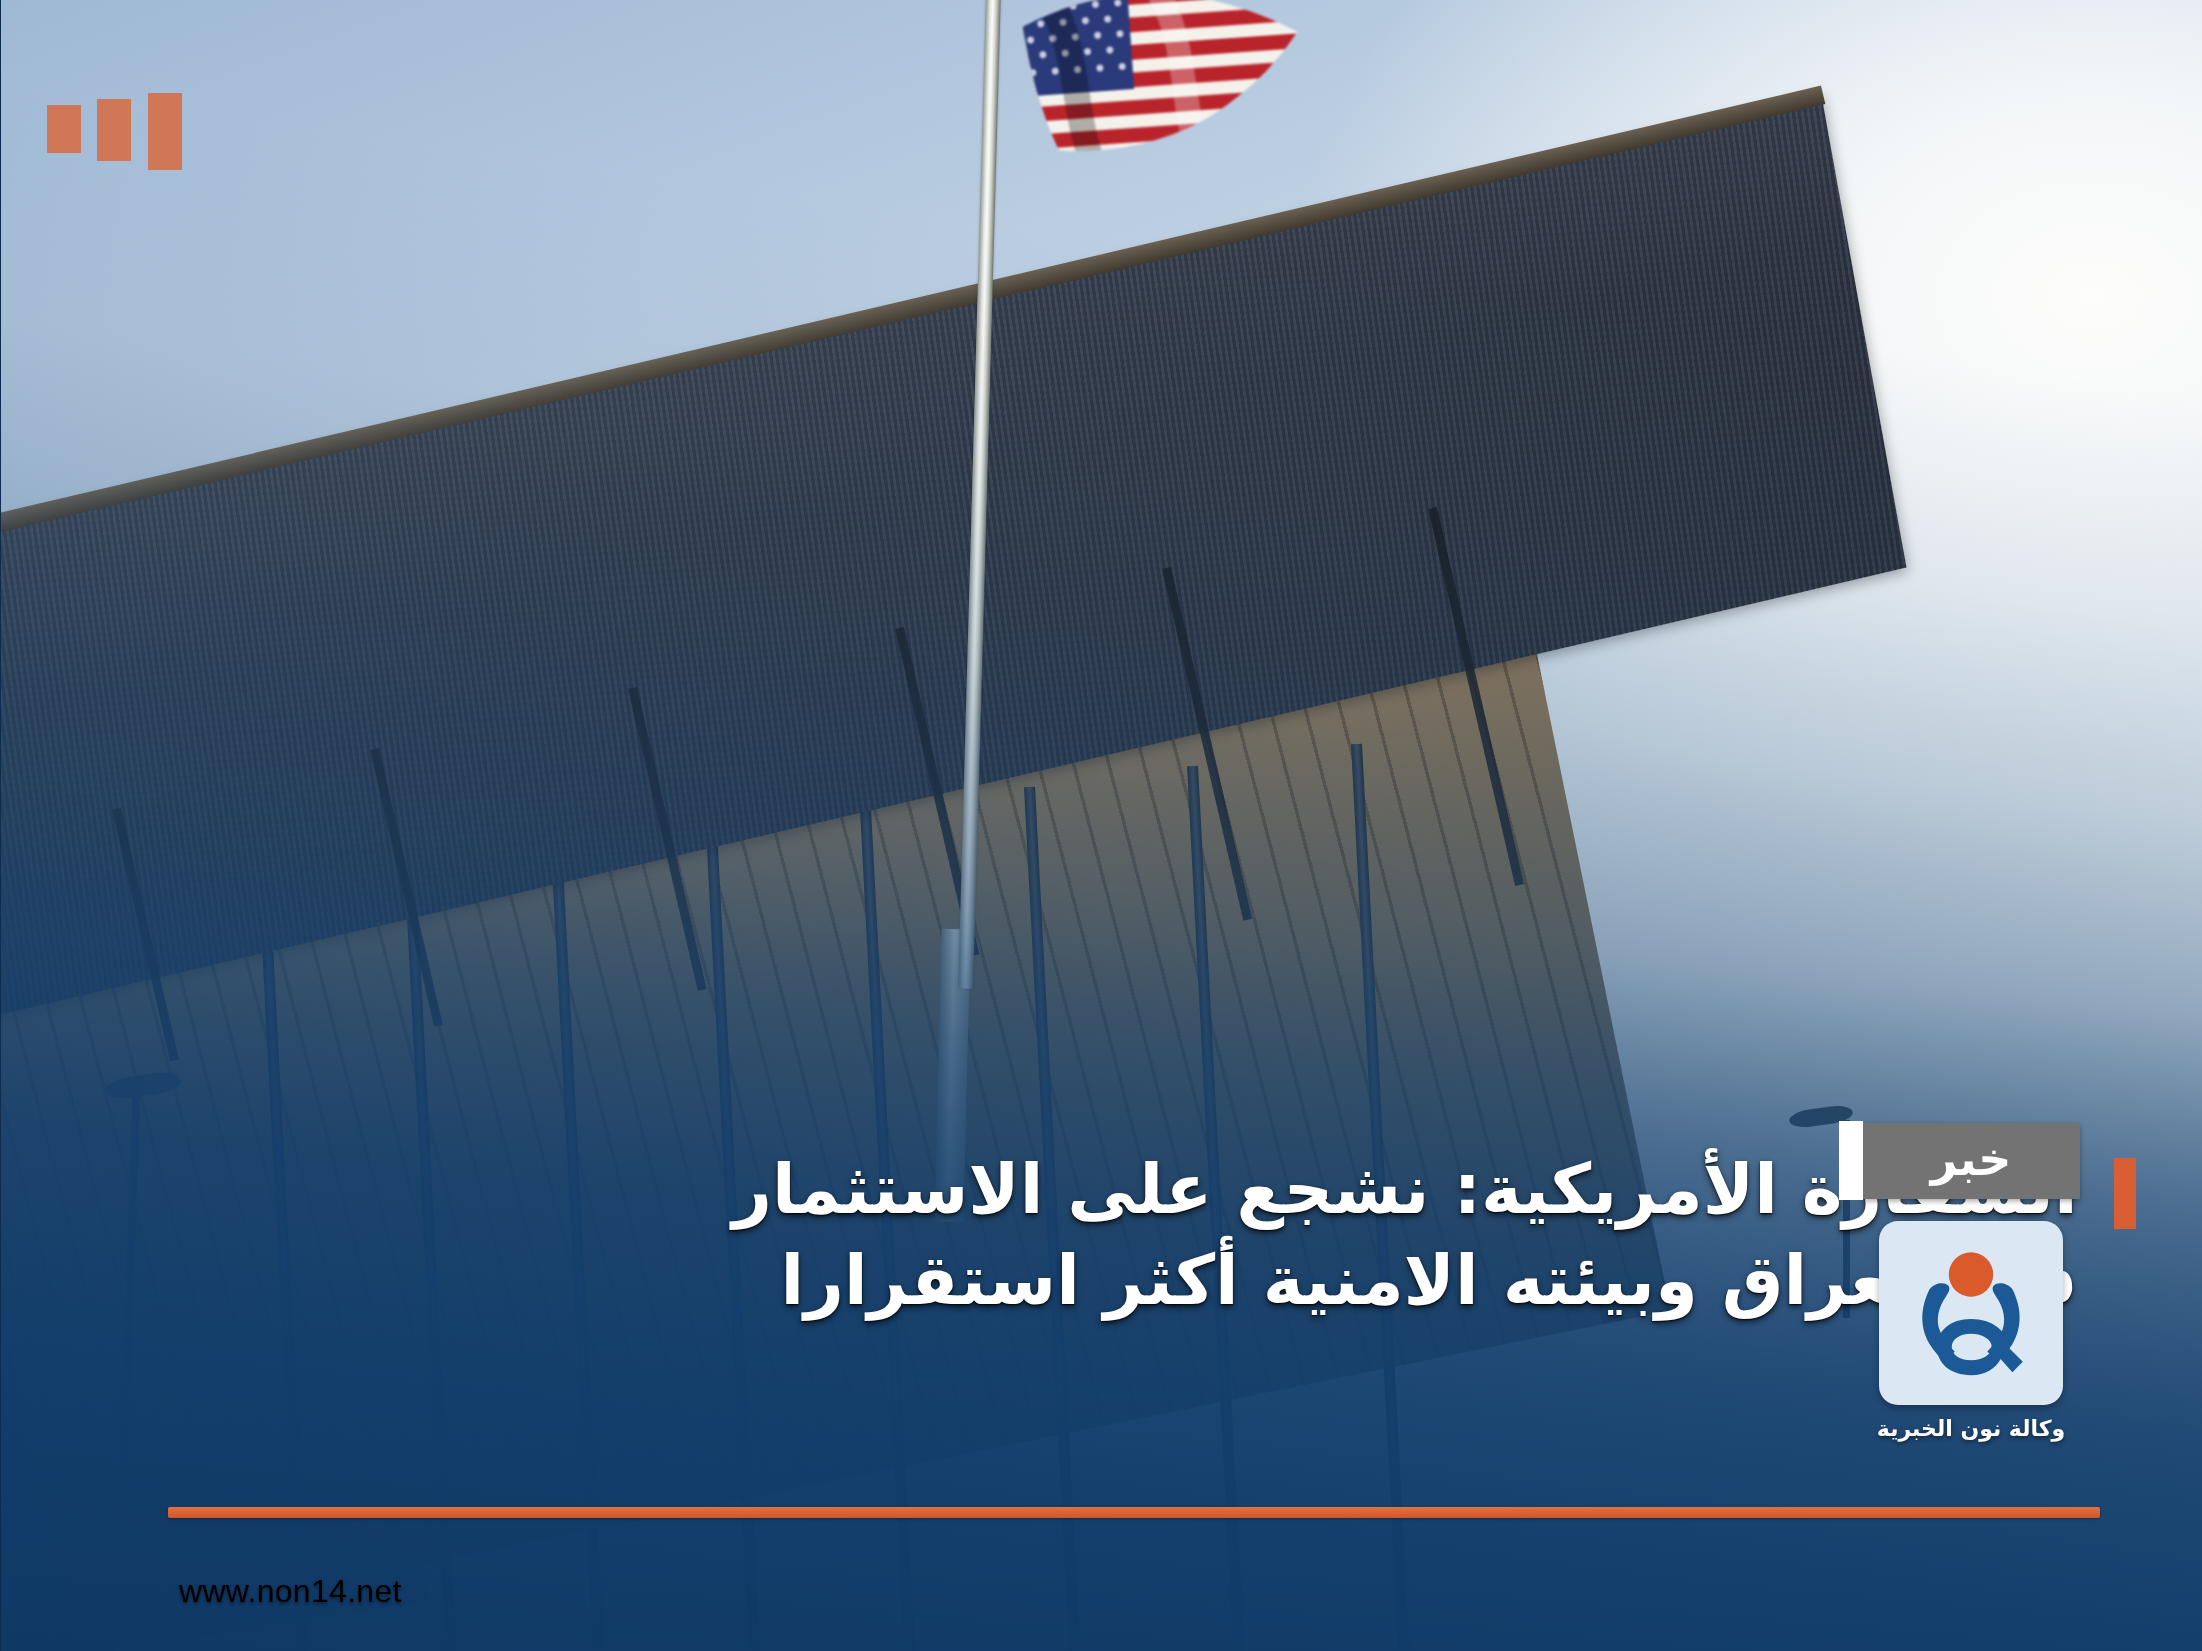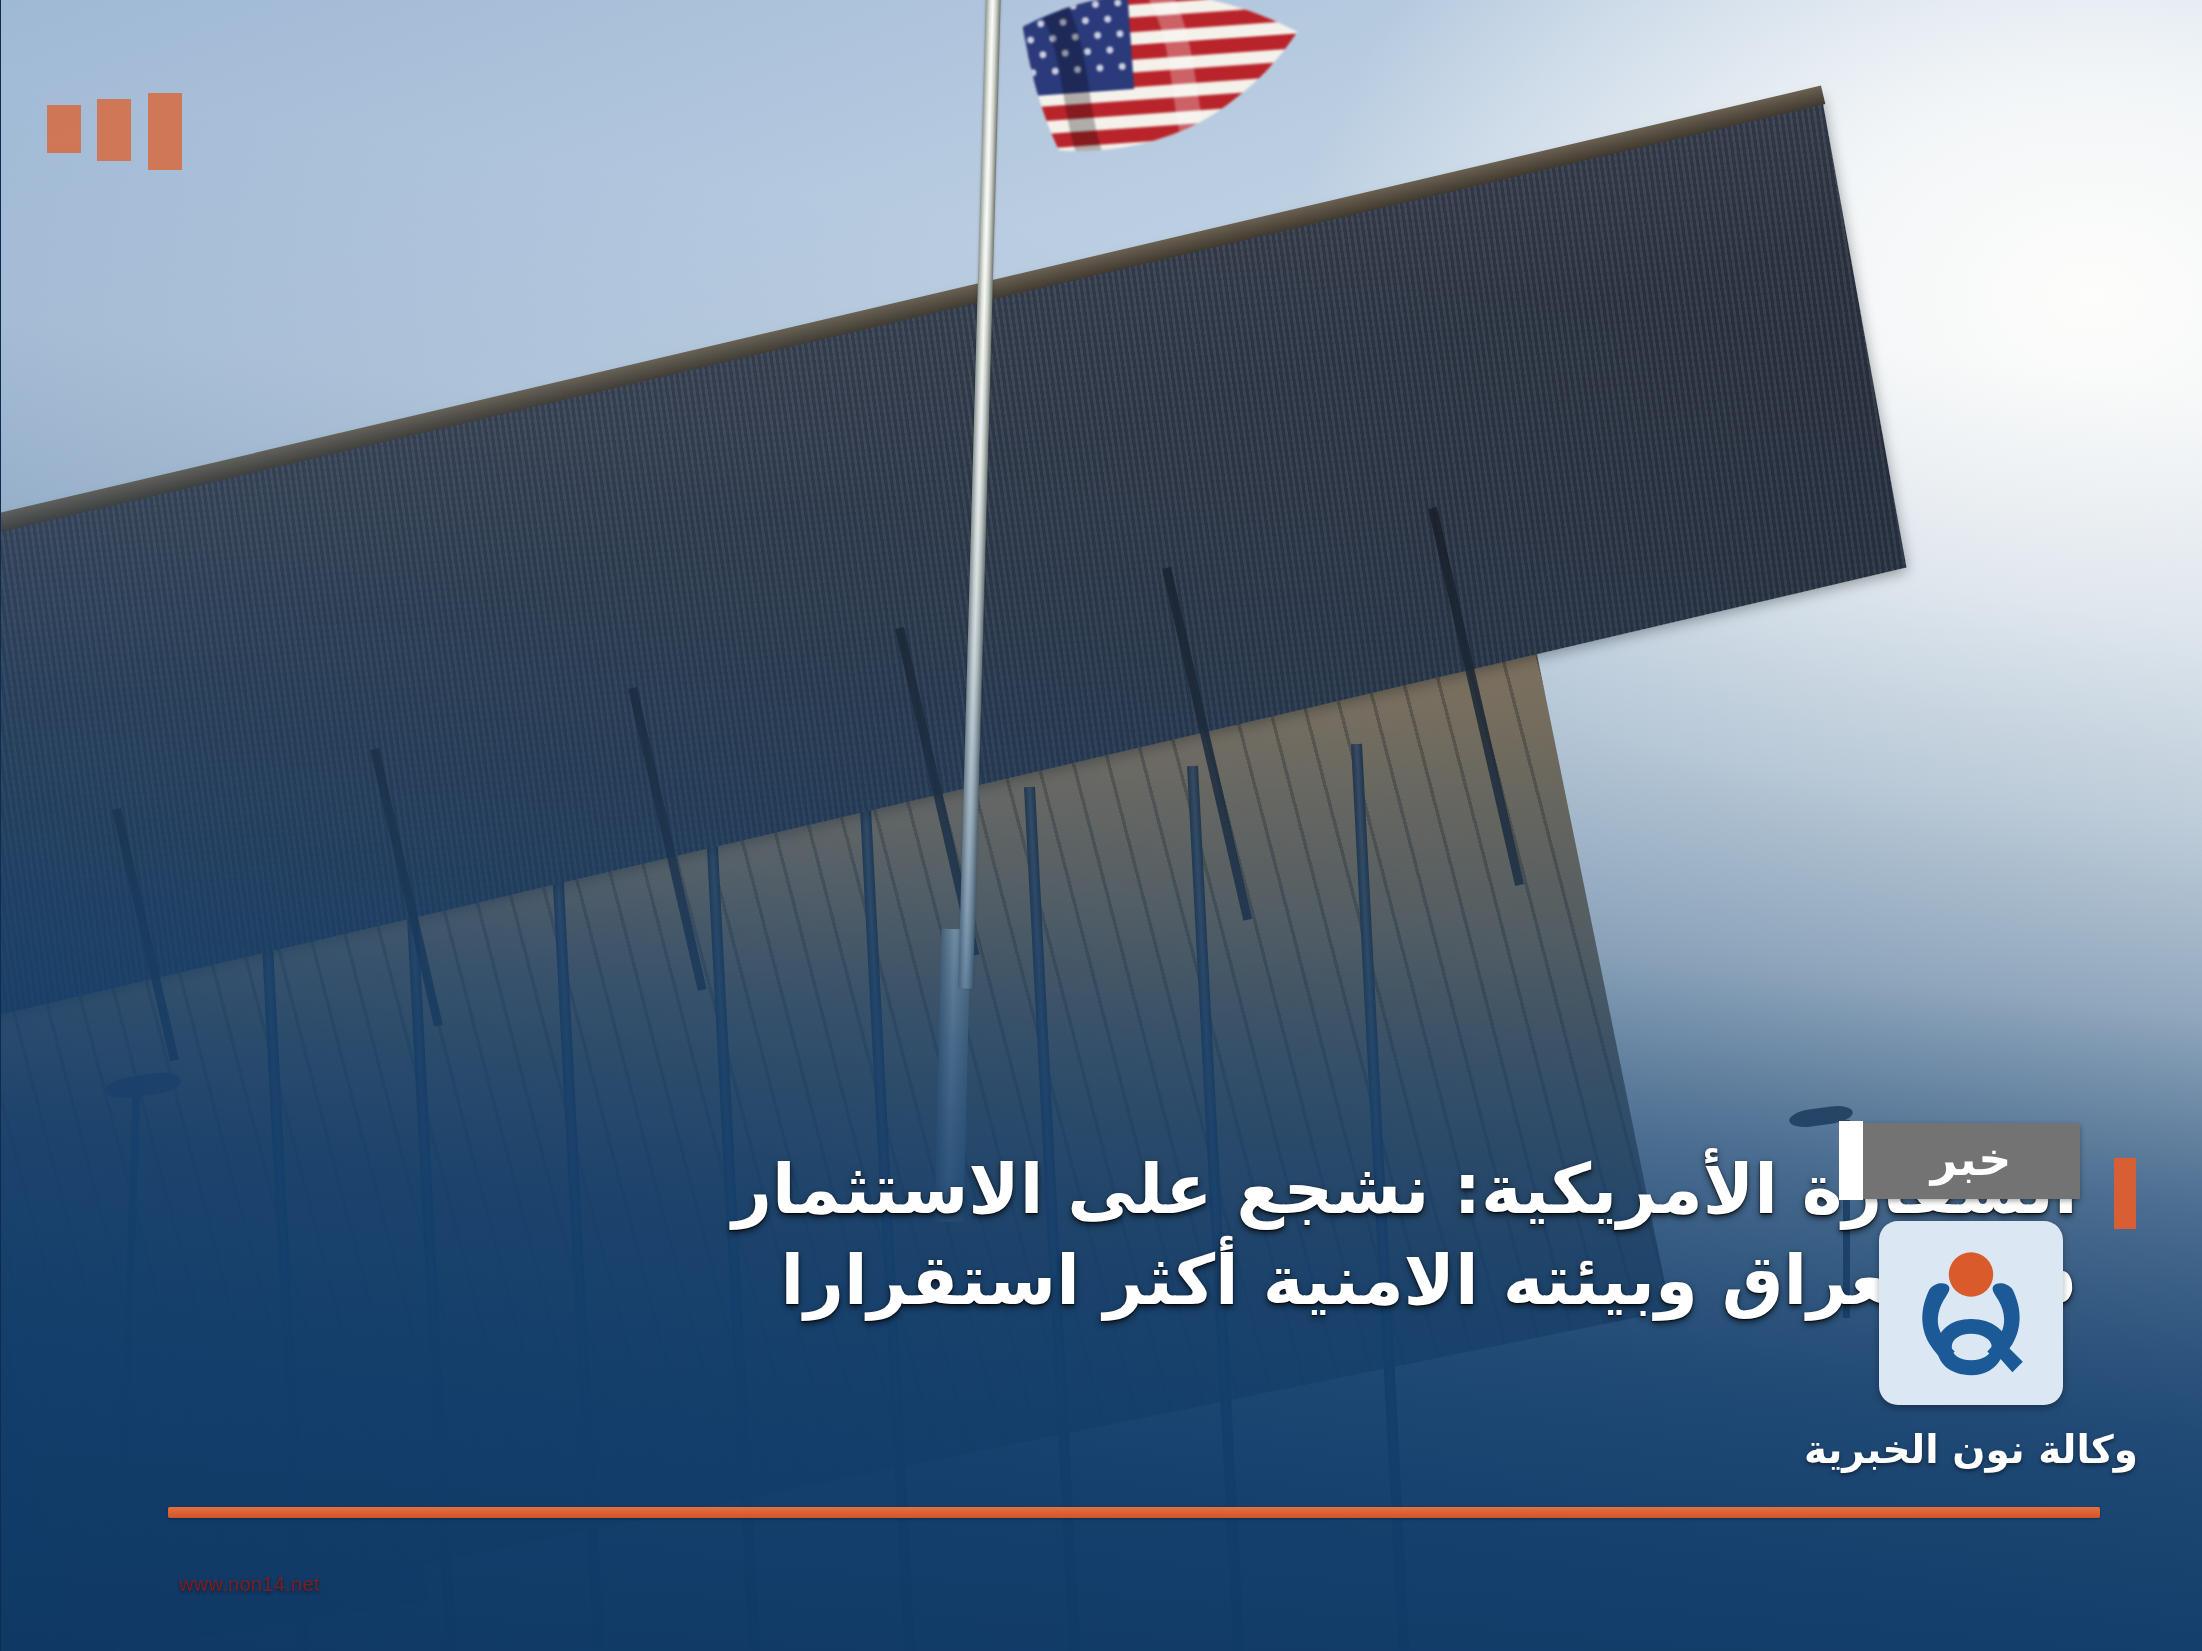"وكالة نون الخبرية" .agency { font-size: 39px -> 22px; margin-top: 22px -> 11px }
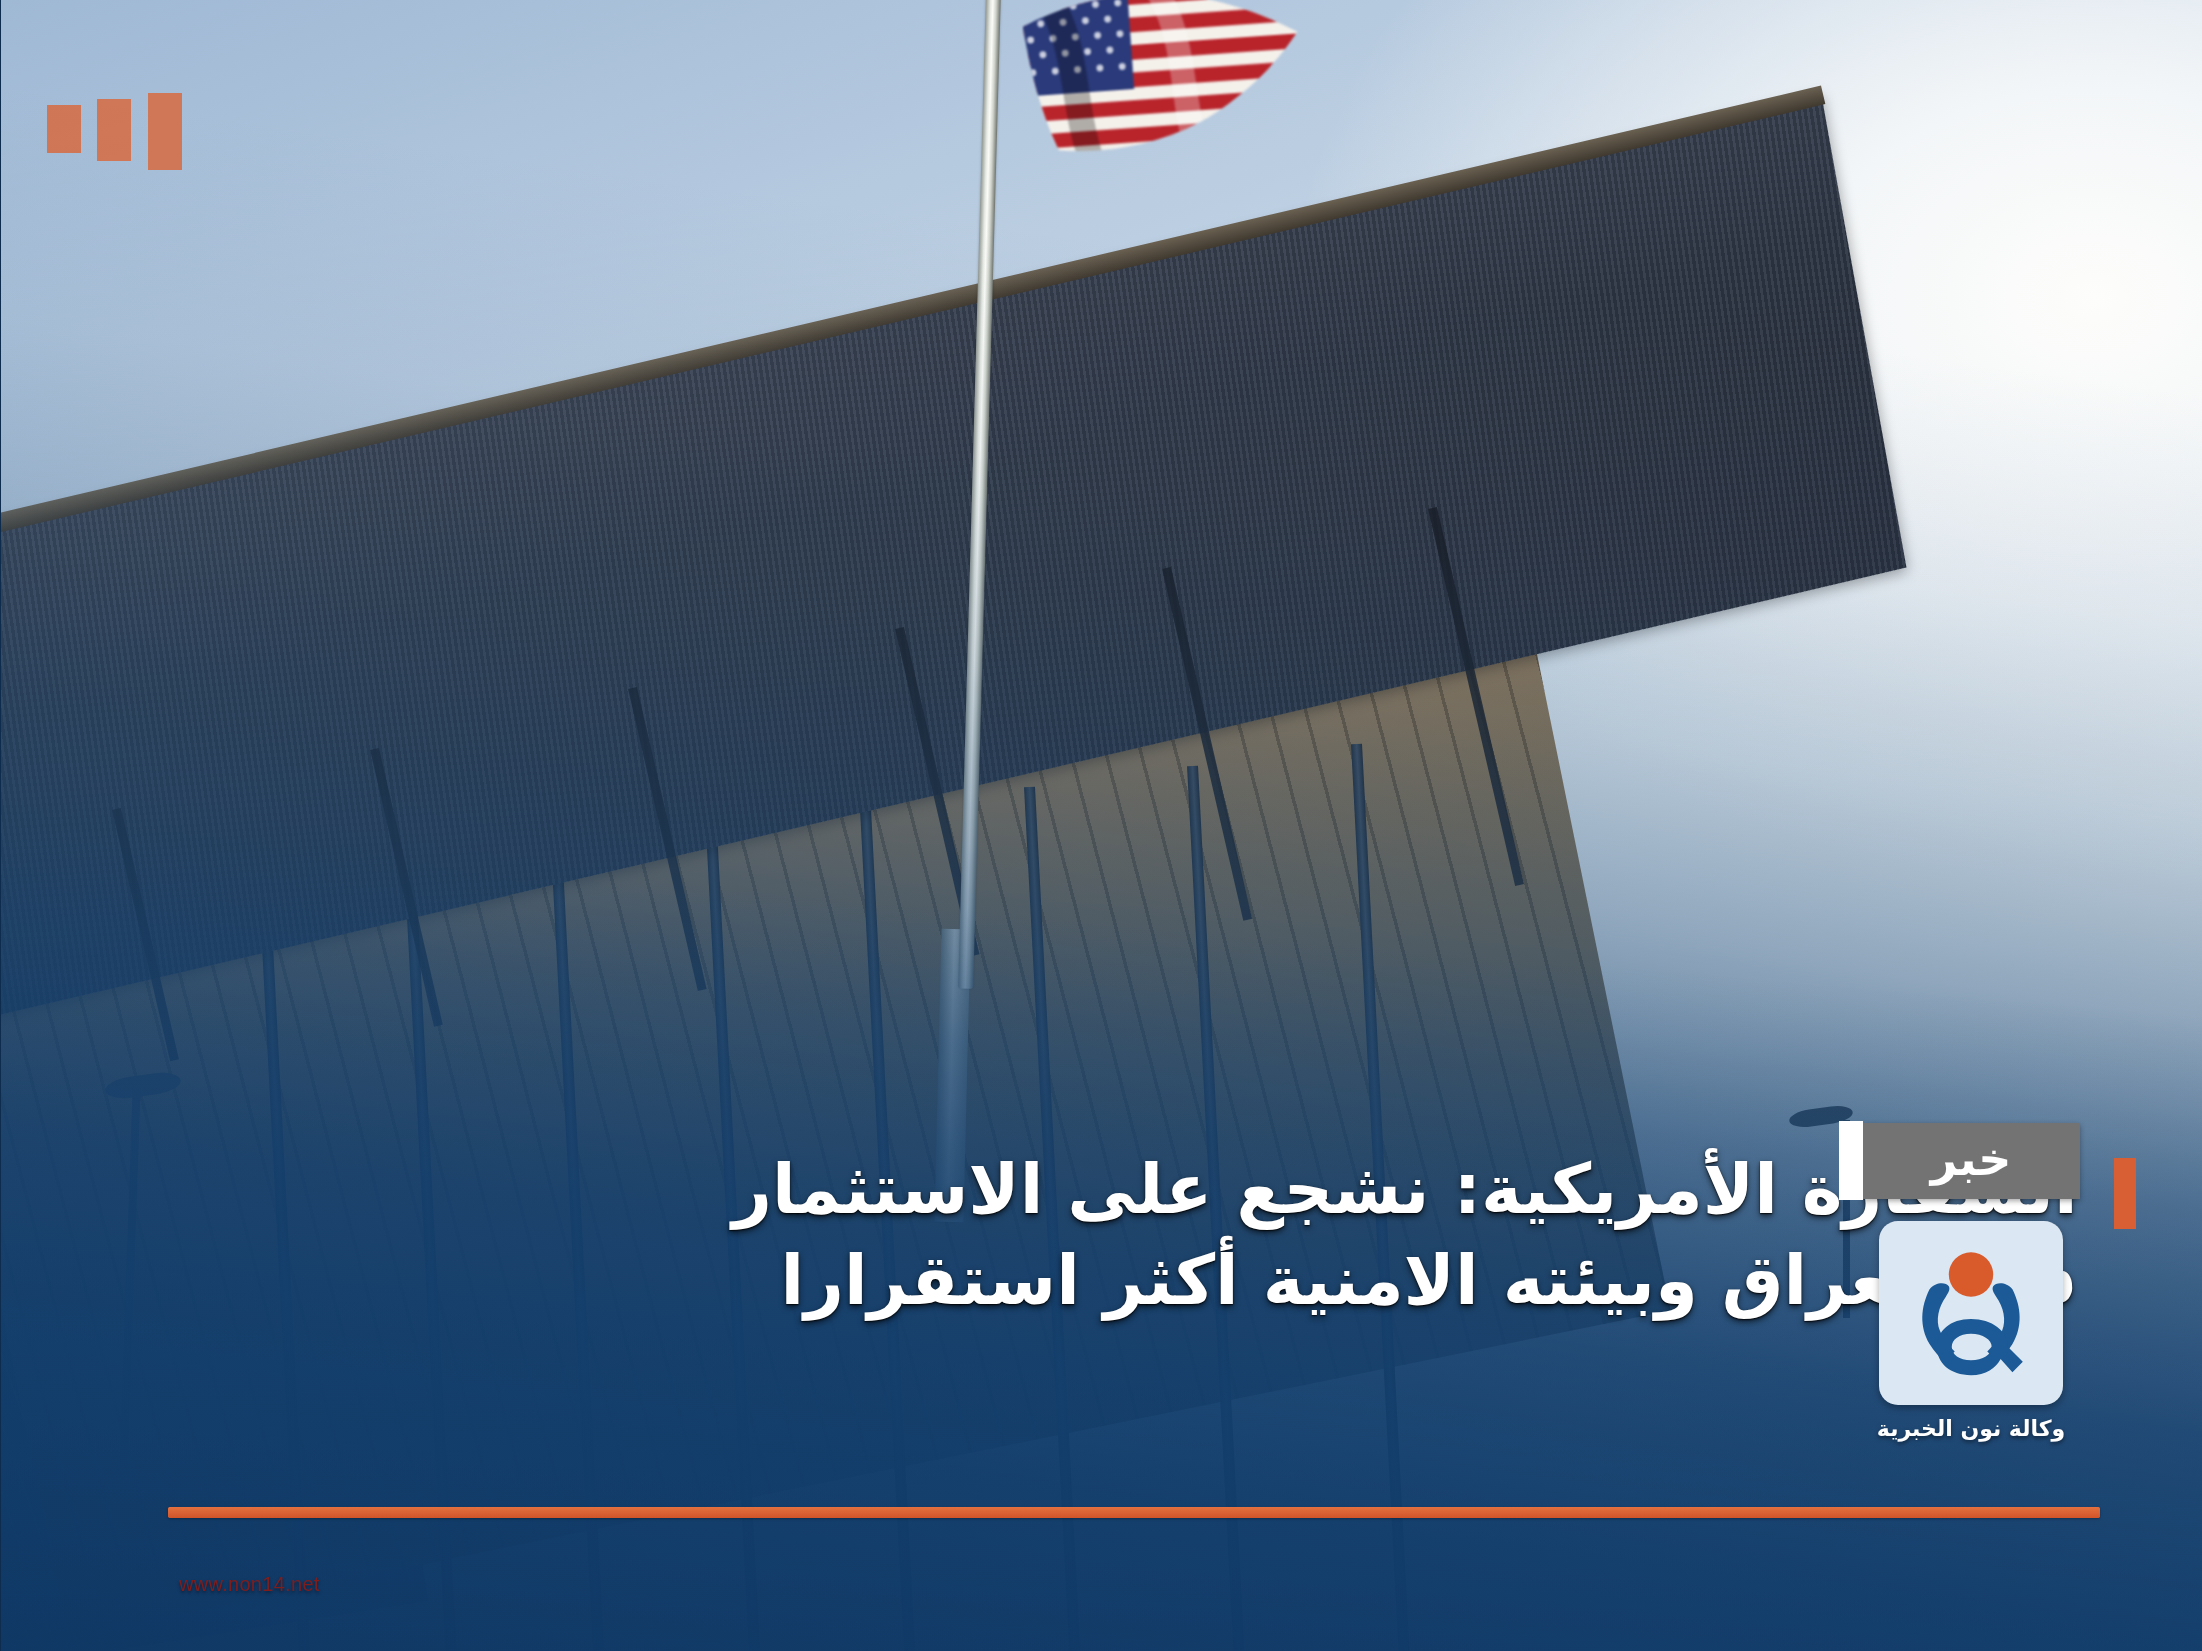"www.non14.net" .site-url { color: #7f1d1d -> #000000; font-size: 20px -> 32px }
